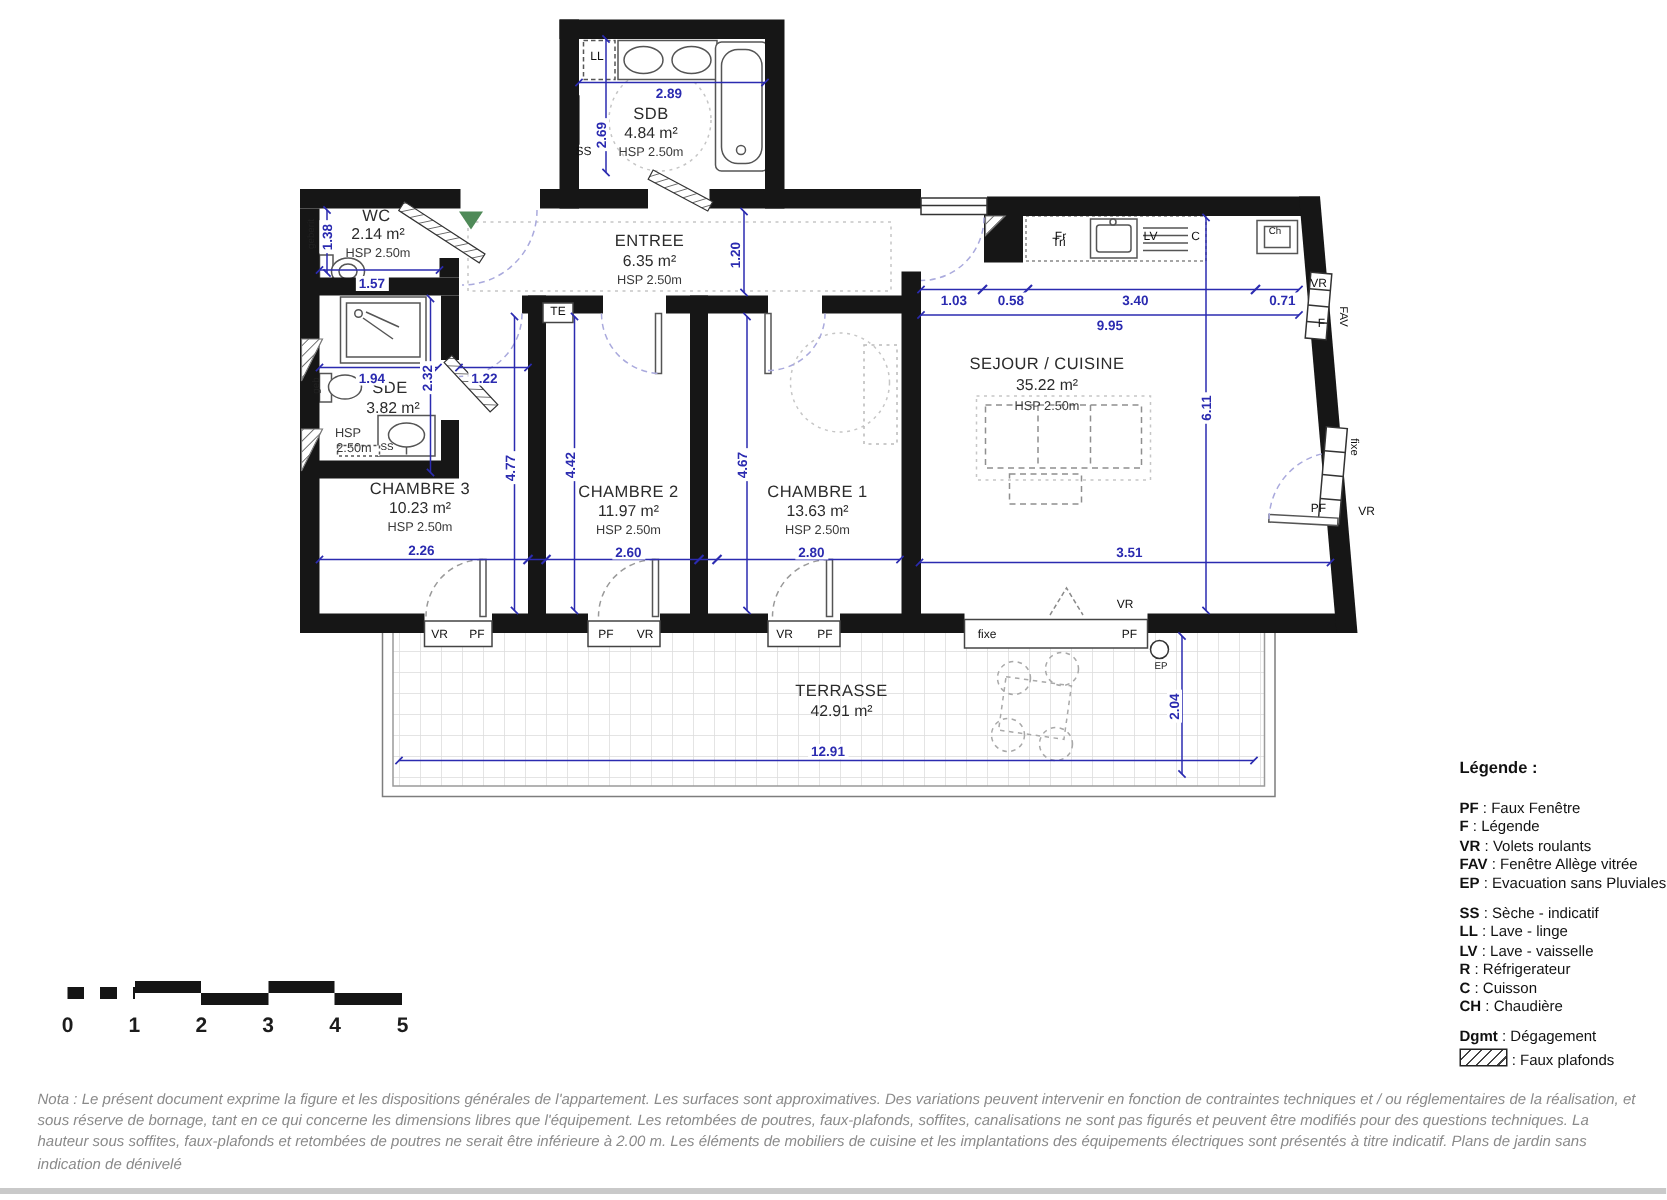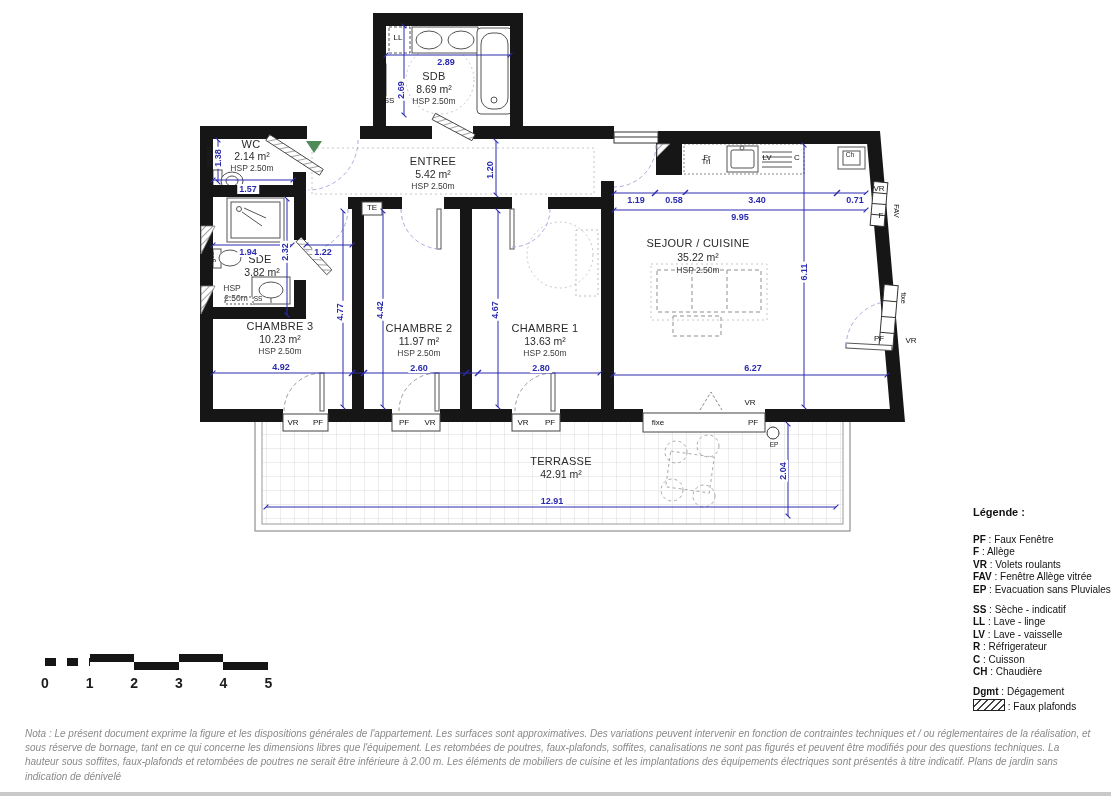"8.69 m²" div.t { text: 8.69 -> 4.84 }
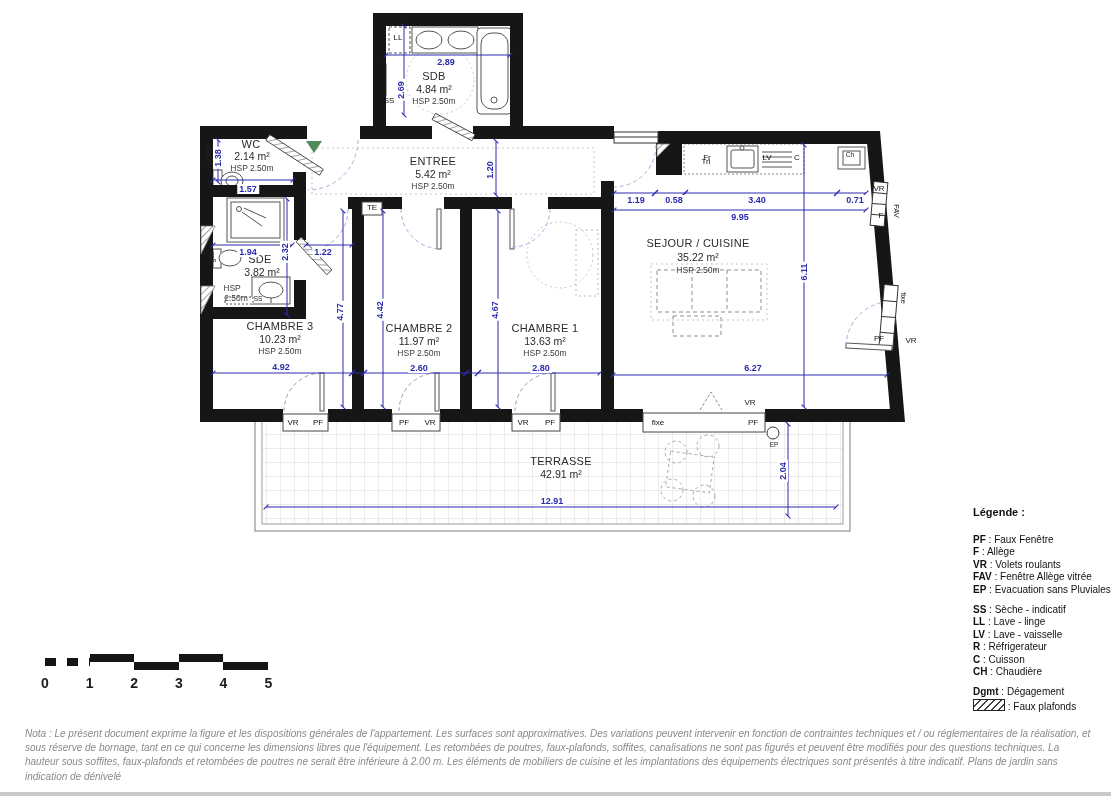"5.42 m²" div.t { text: 5.42 -> 6.35 }
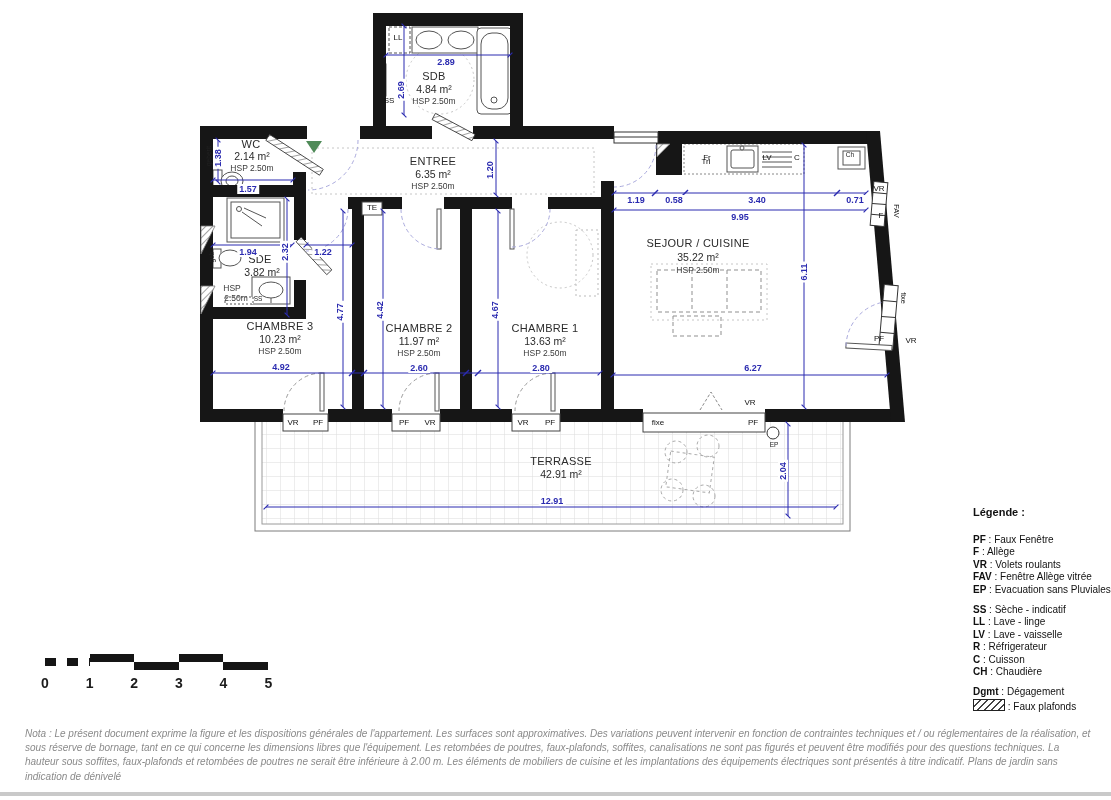"1.19" div.t { text: 1.19 -> 1.03 }
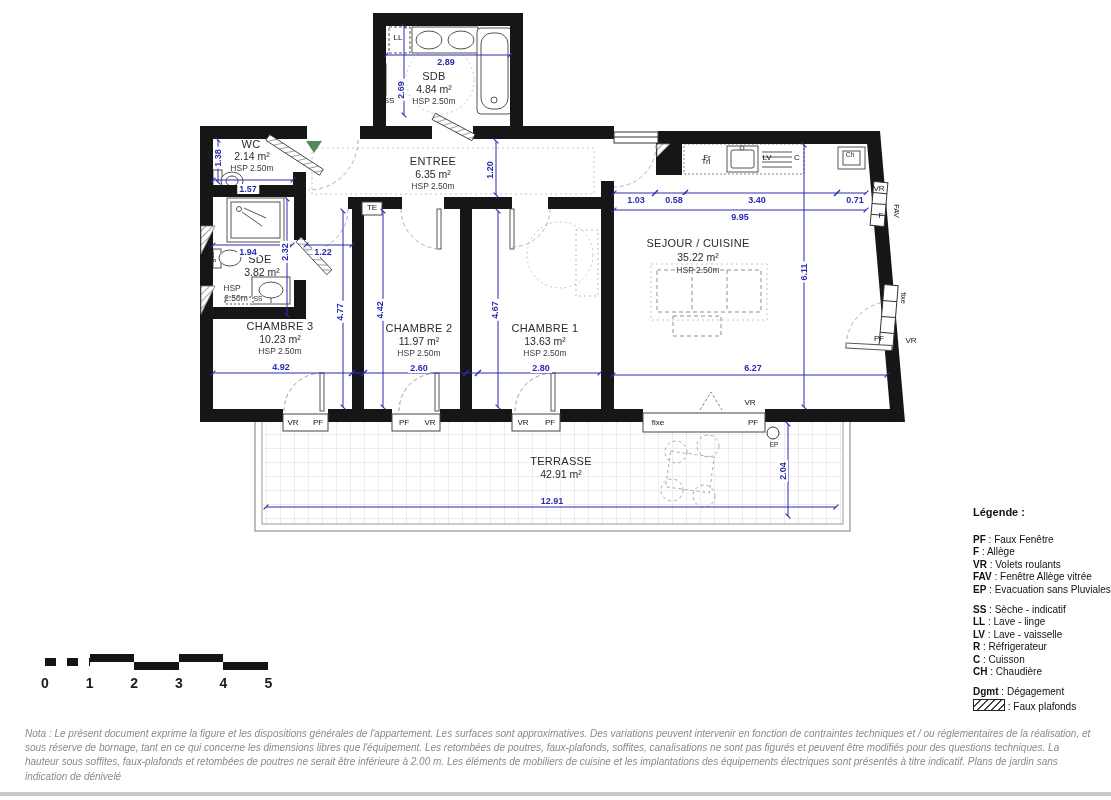"4.92" div.t { text: 4.92 -> 2.26 }
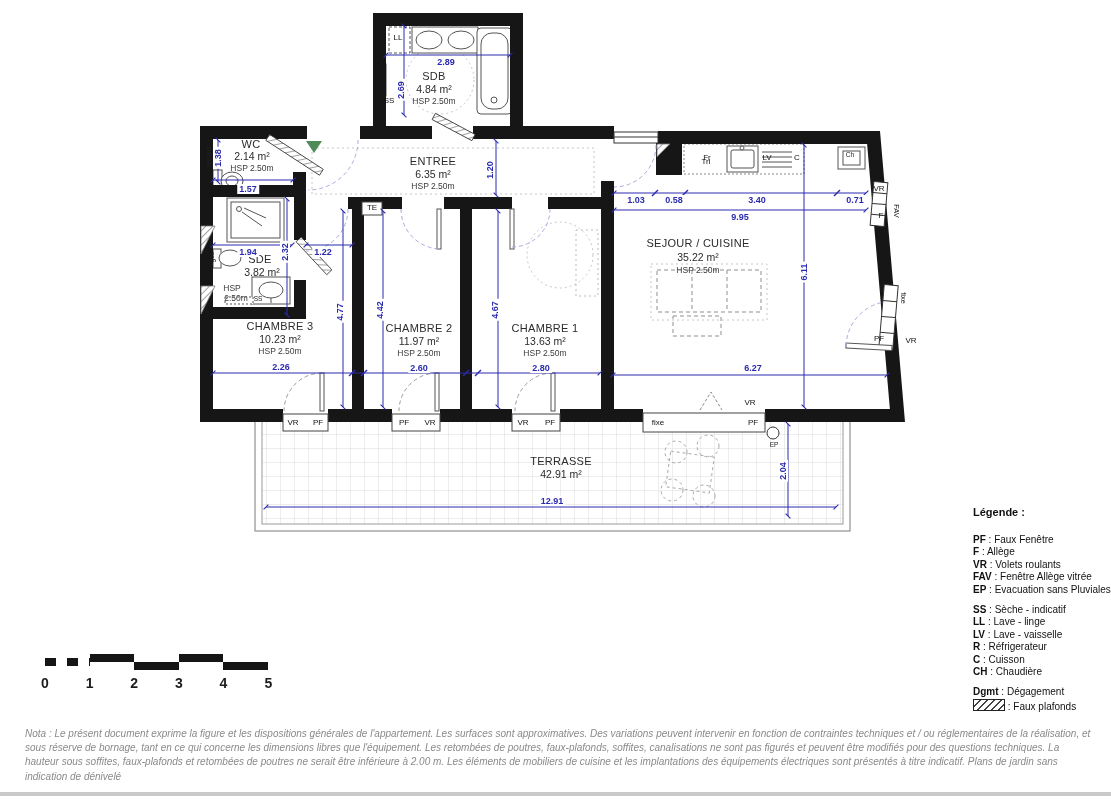"6.27" div.t { text: 6.27 -> 3.51 }
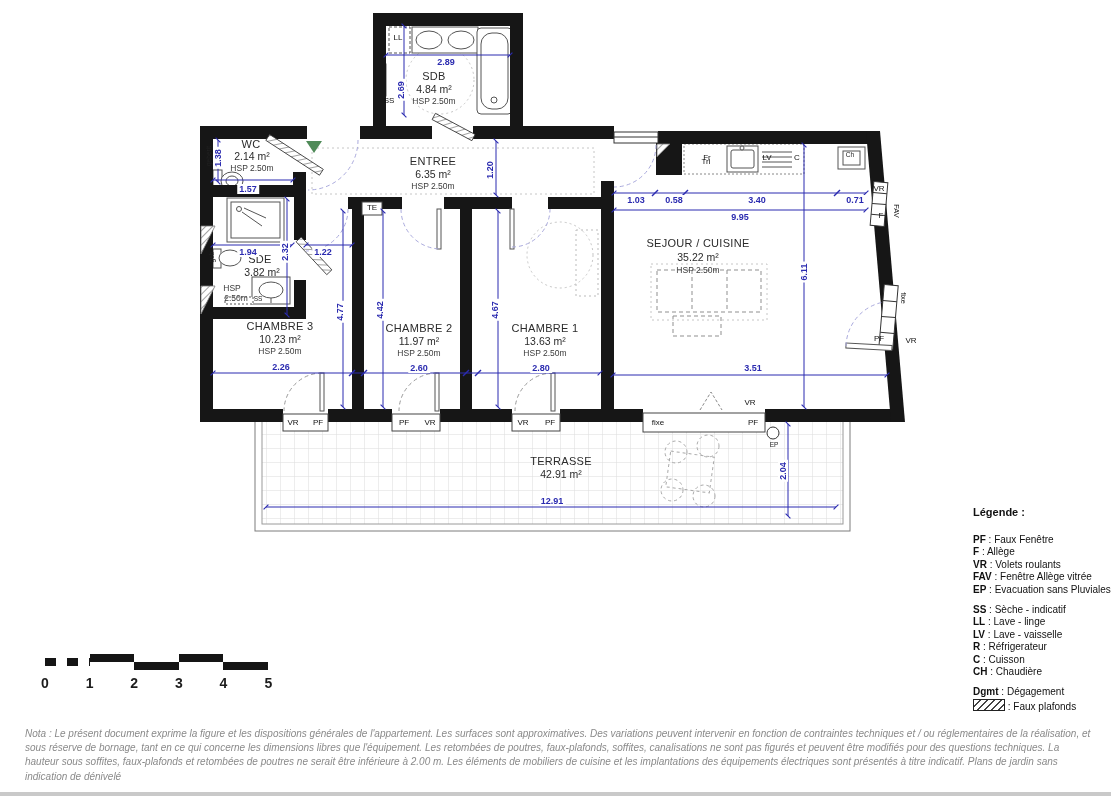"Allège" span { text: Allège -> Légende }
